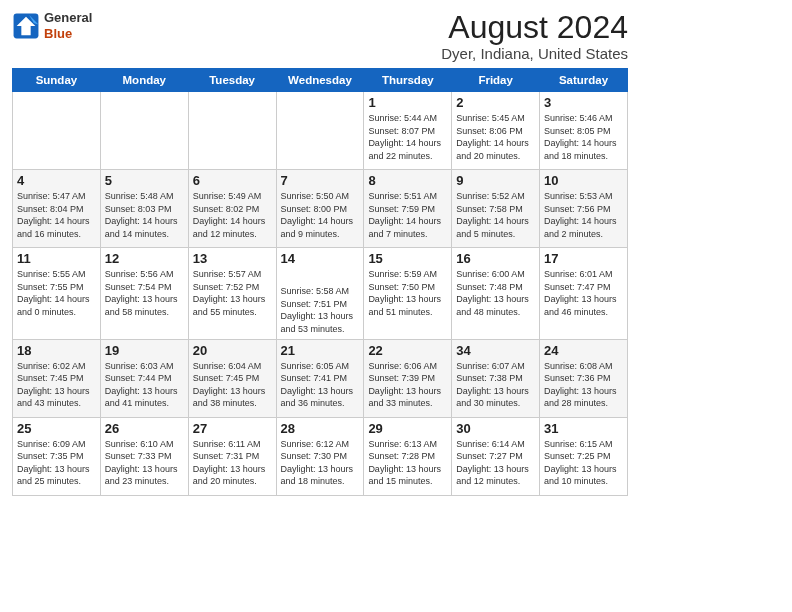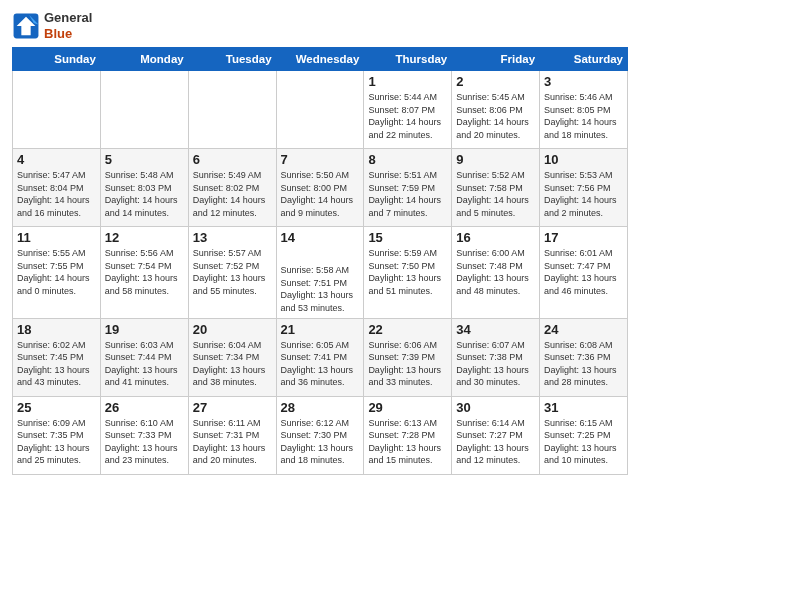"August 2024" div.title-block { html: none -> <div> <div>August 2024</div> <div>Dyer, Indiana, United States</div> </div> }
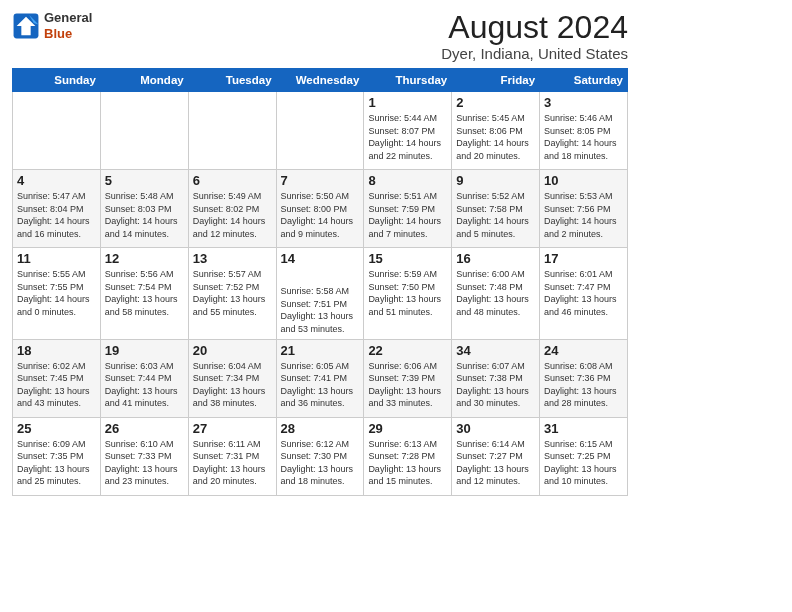"Sunday" thead tr th { text-align: right -> center }
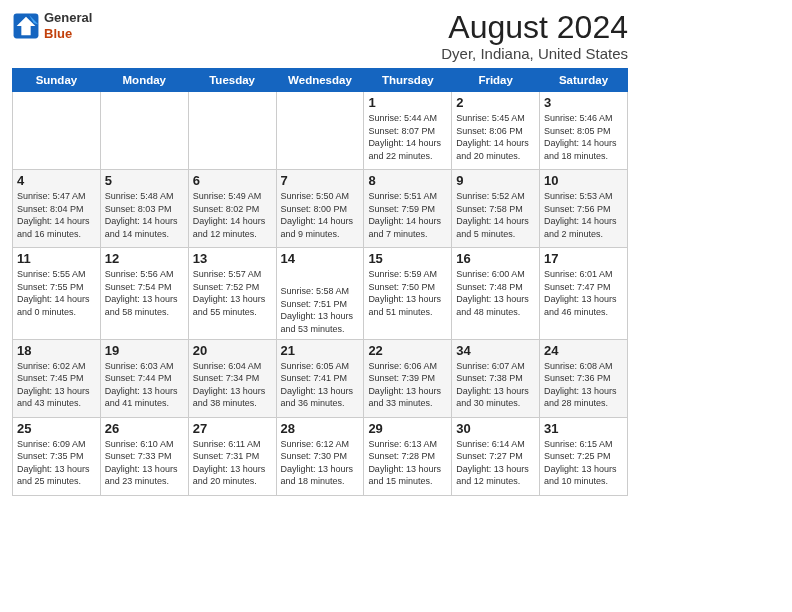"Sunrise: 6:04 AM" div.cell-content { text: 7:34 -> 7:45 }
